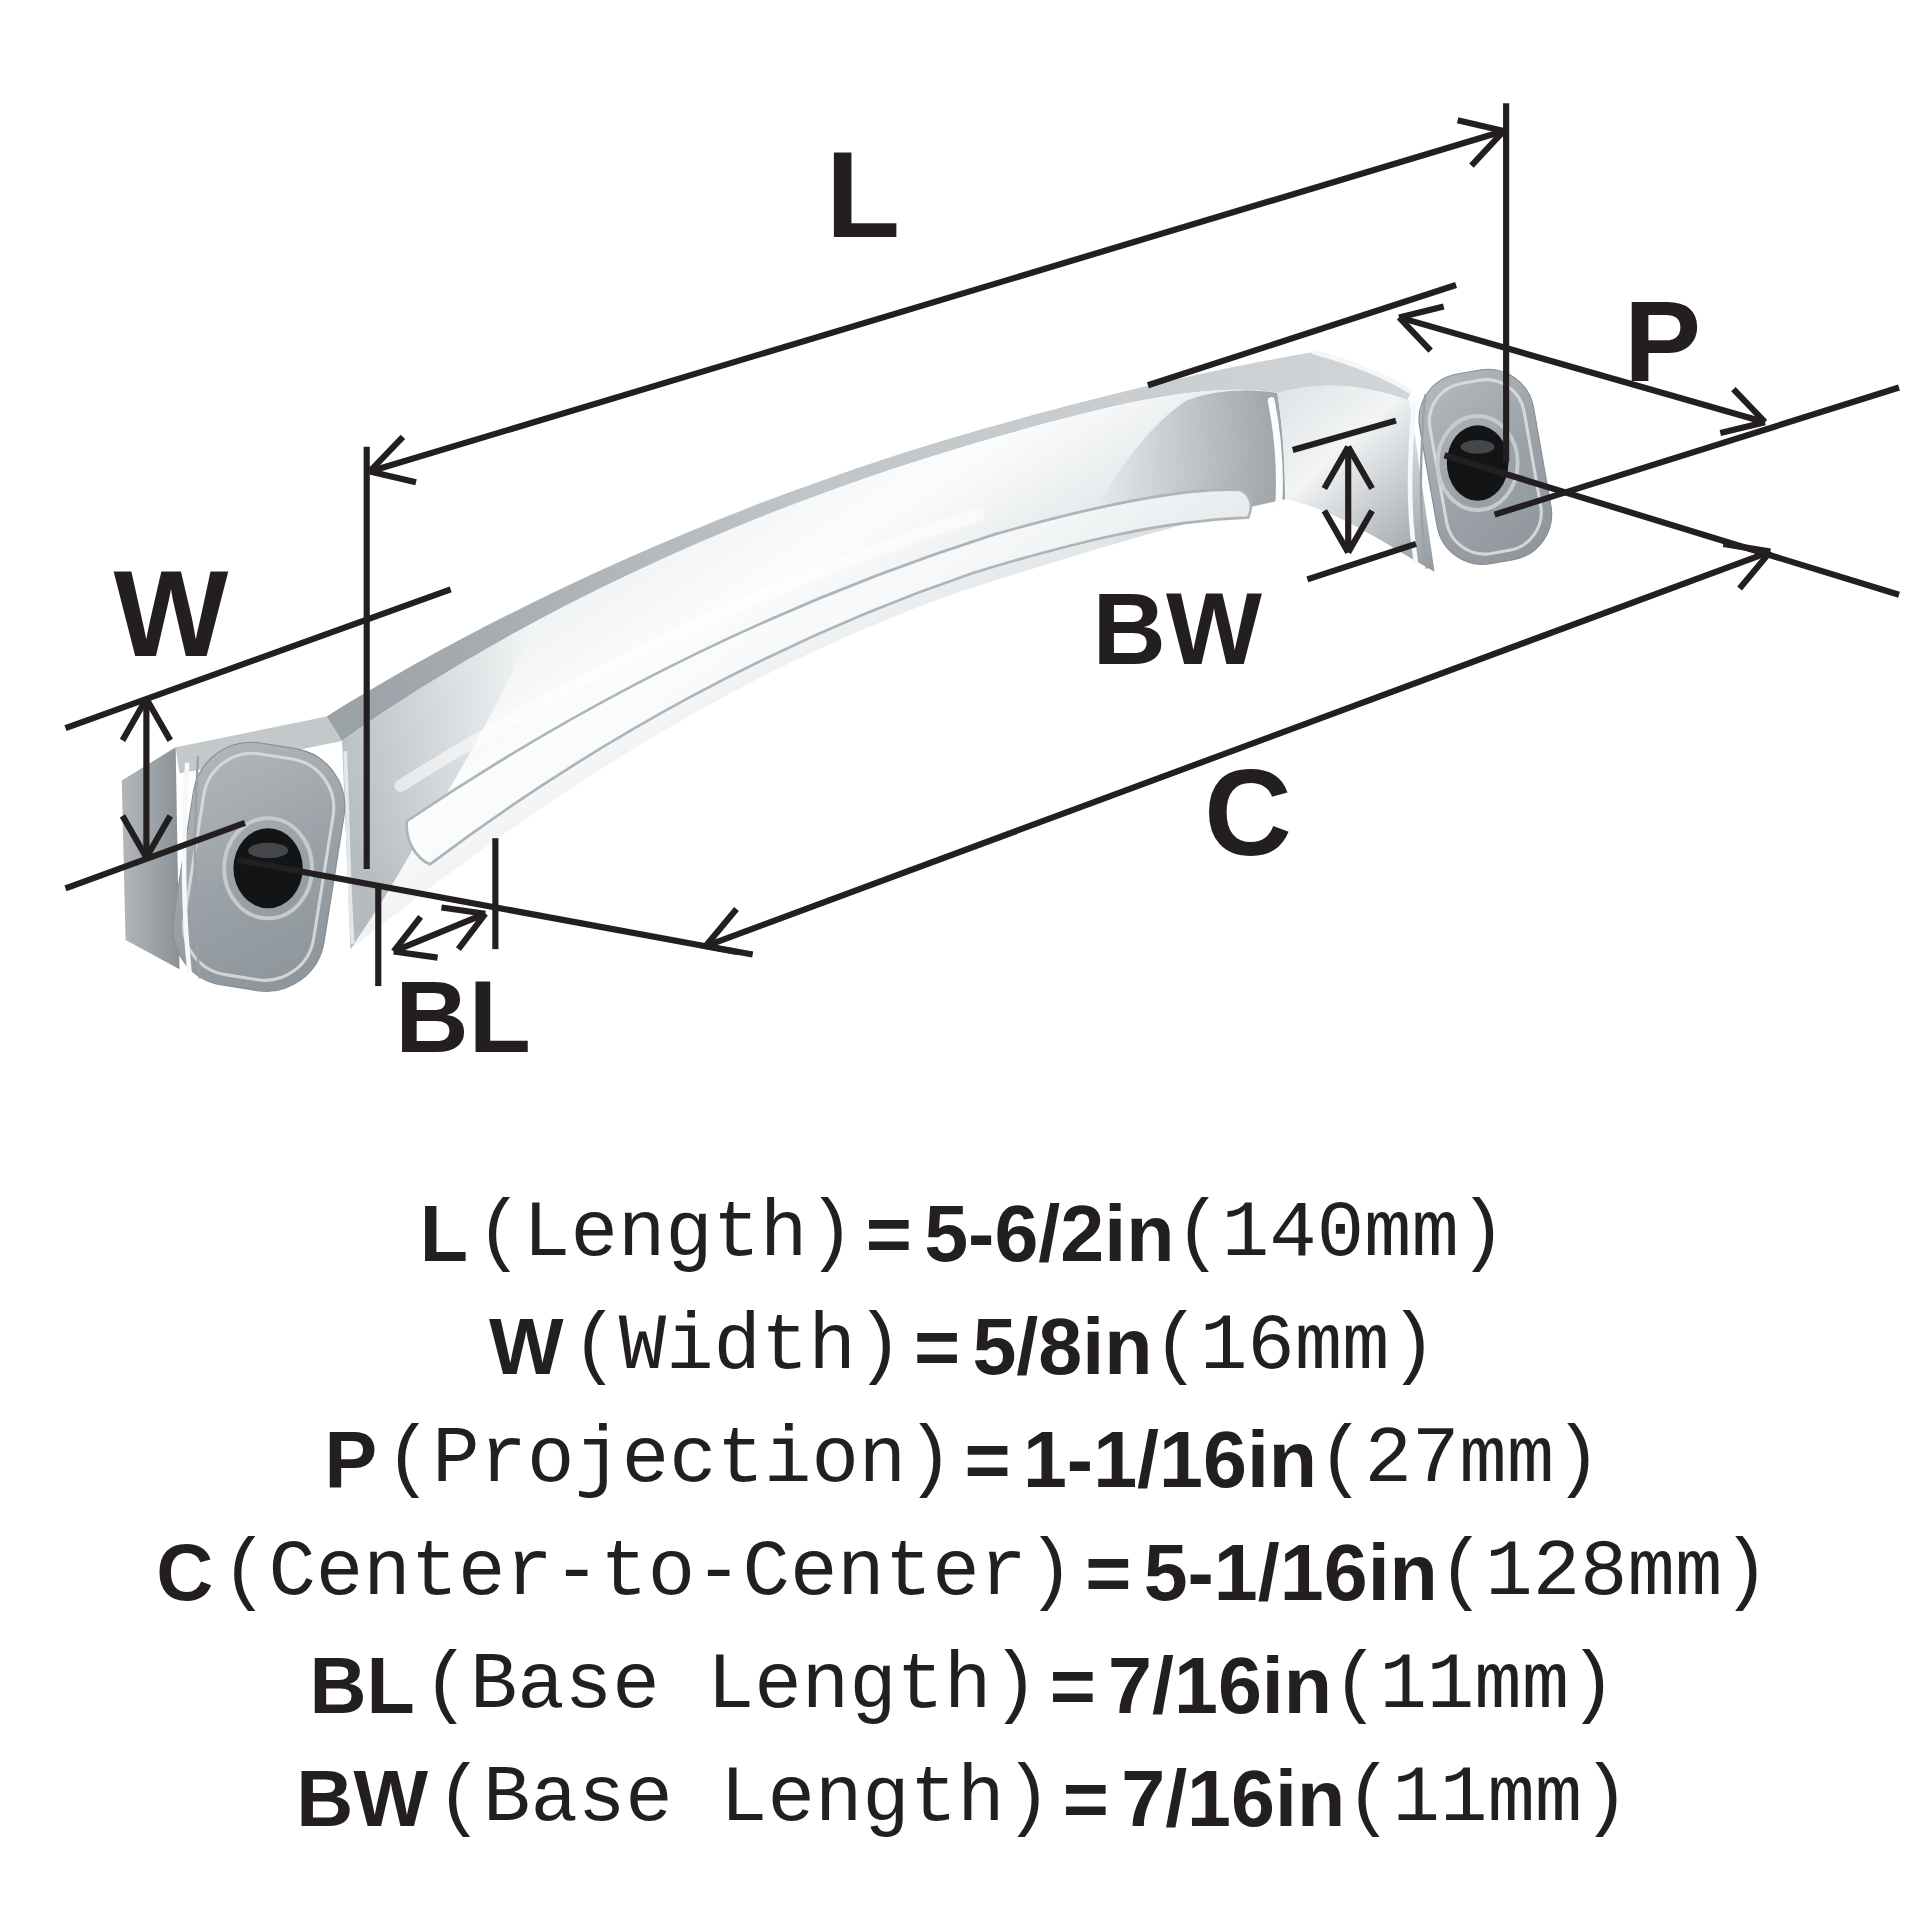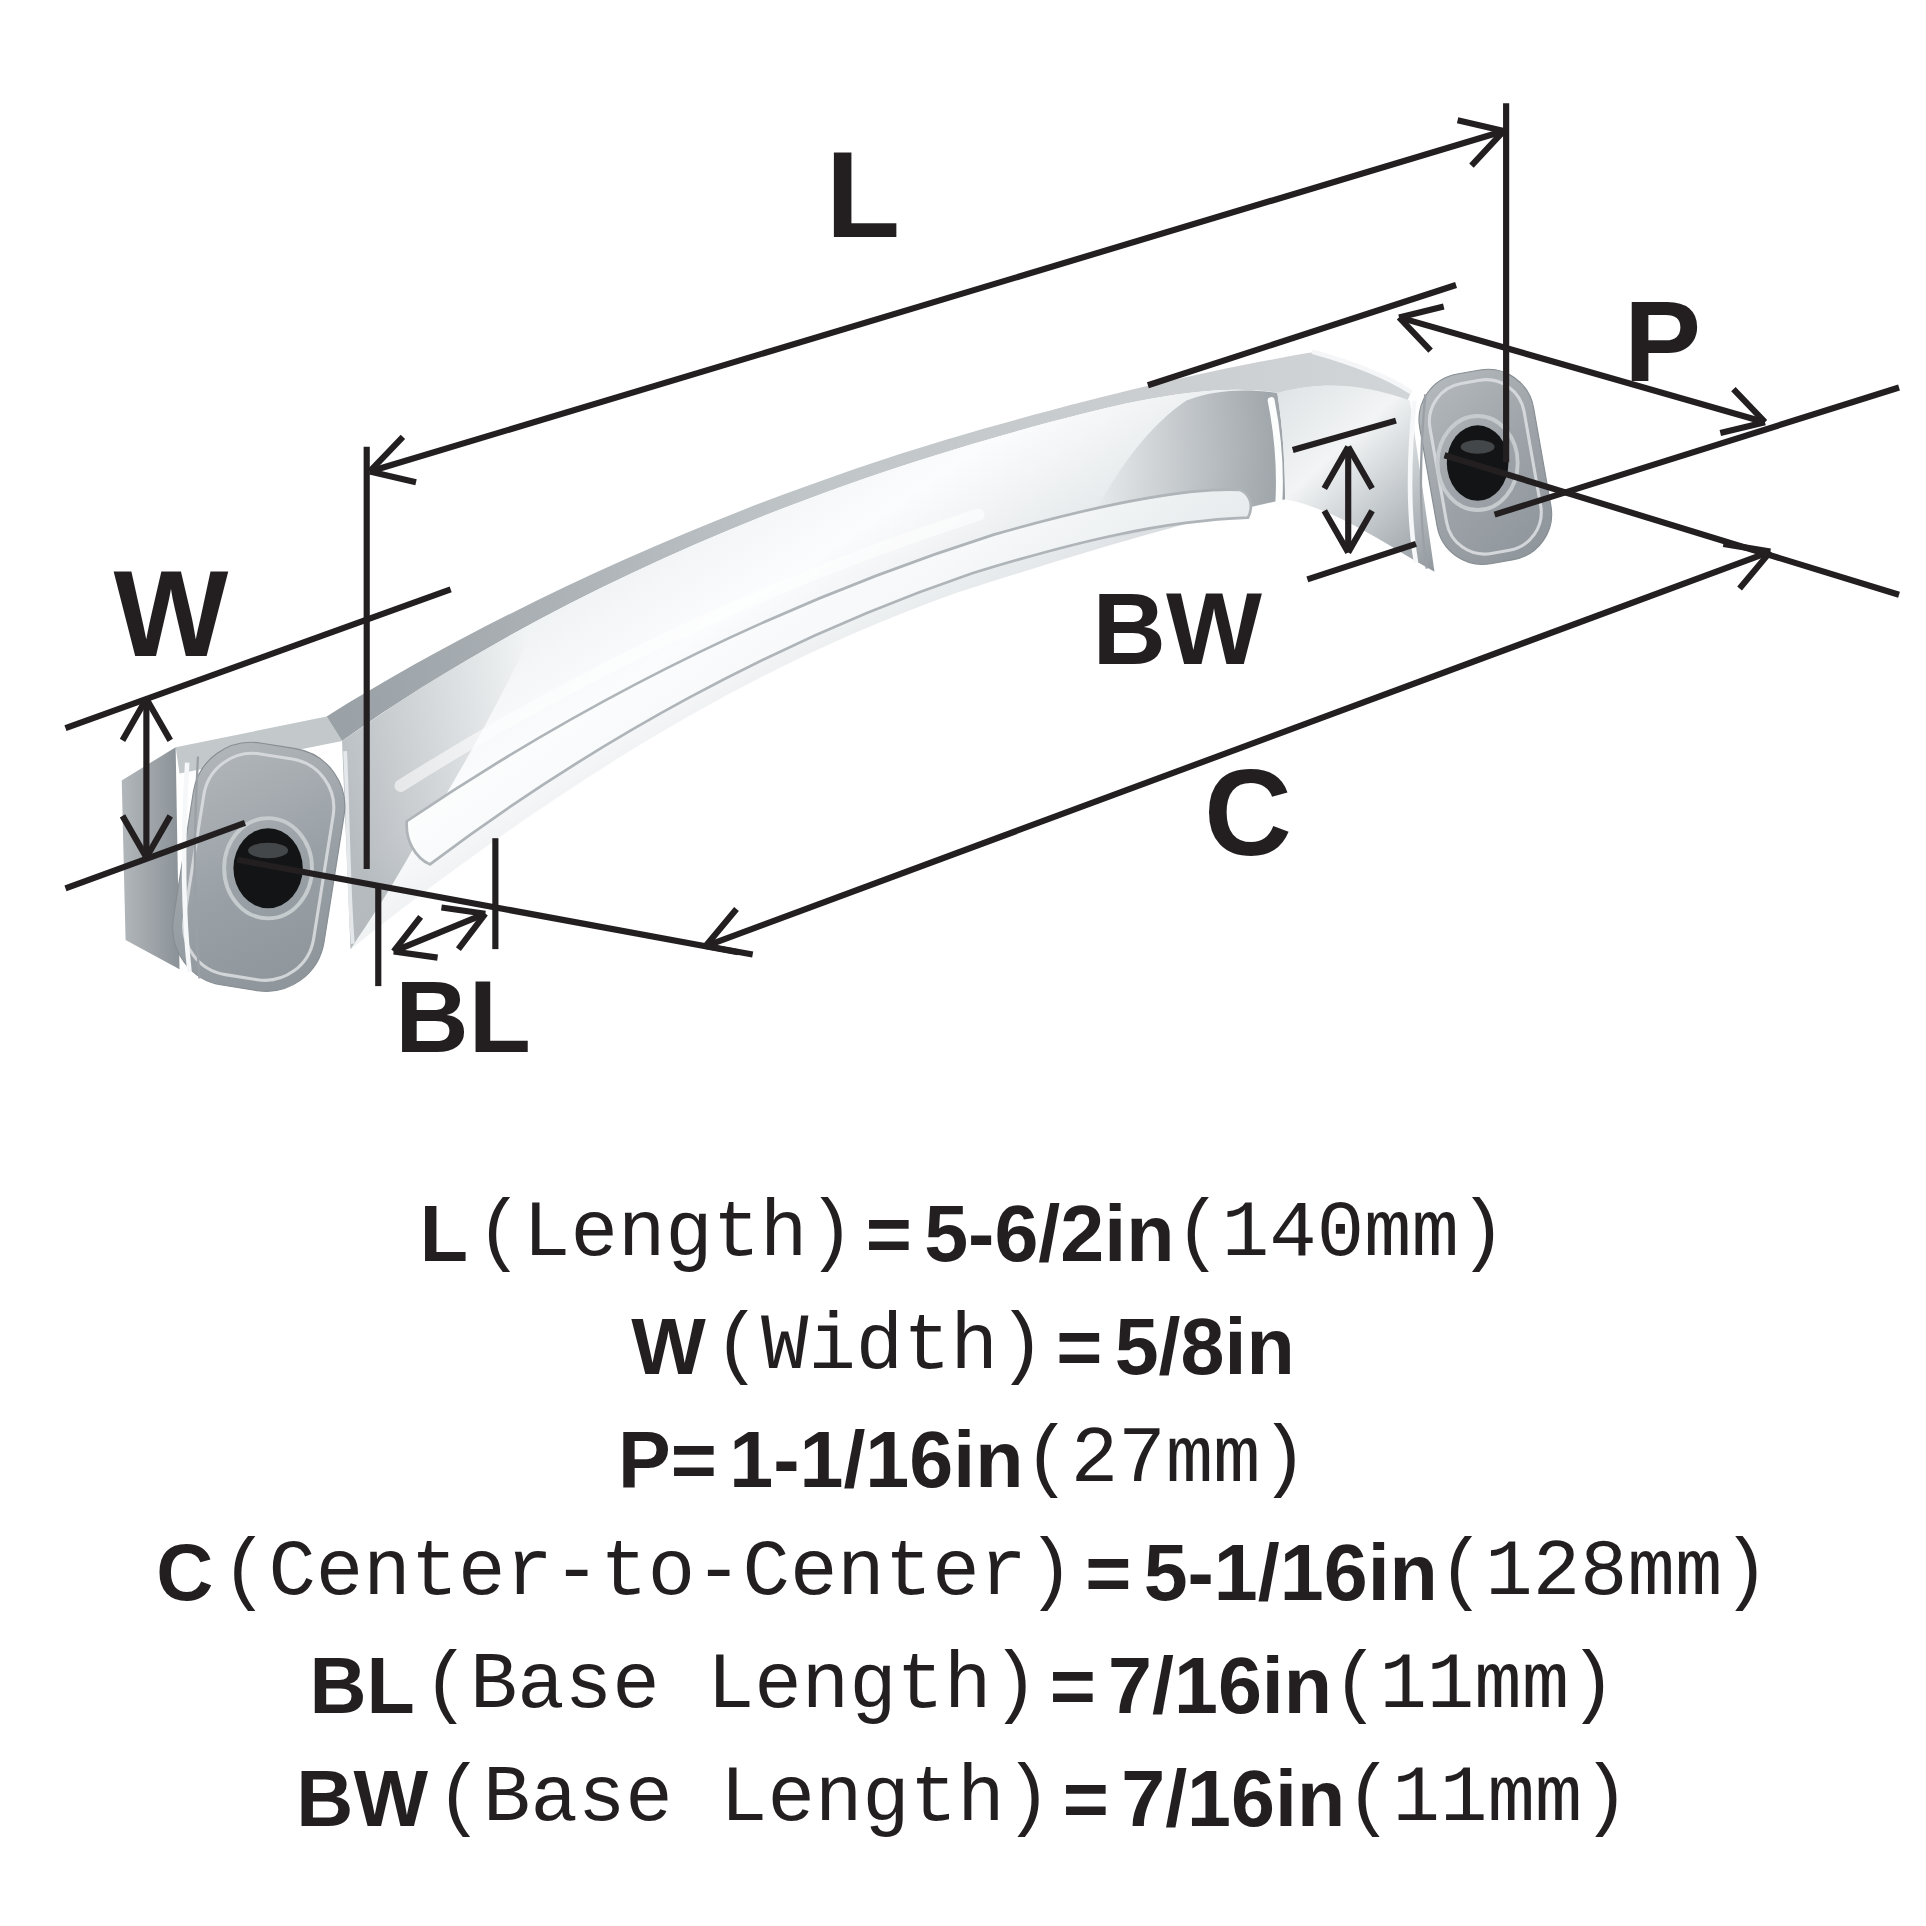"(16mm)" span.r { html: none -> <span>(16mm)</span> }
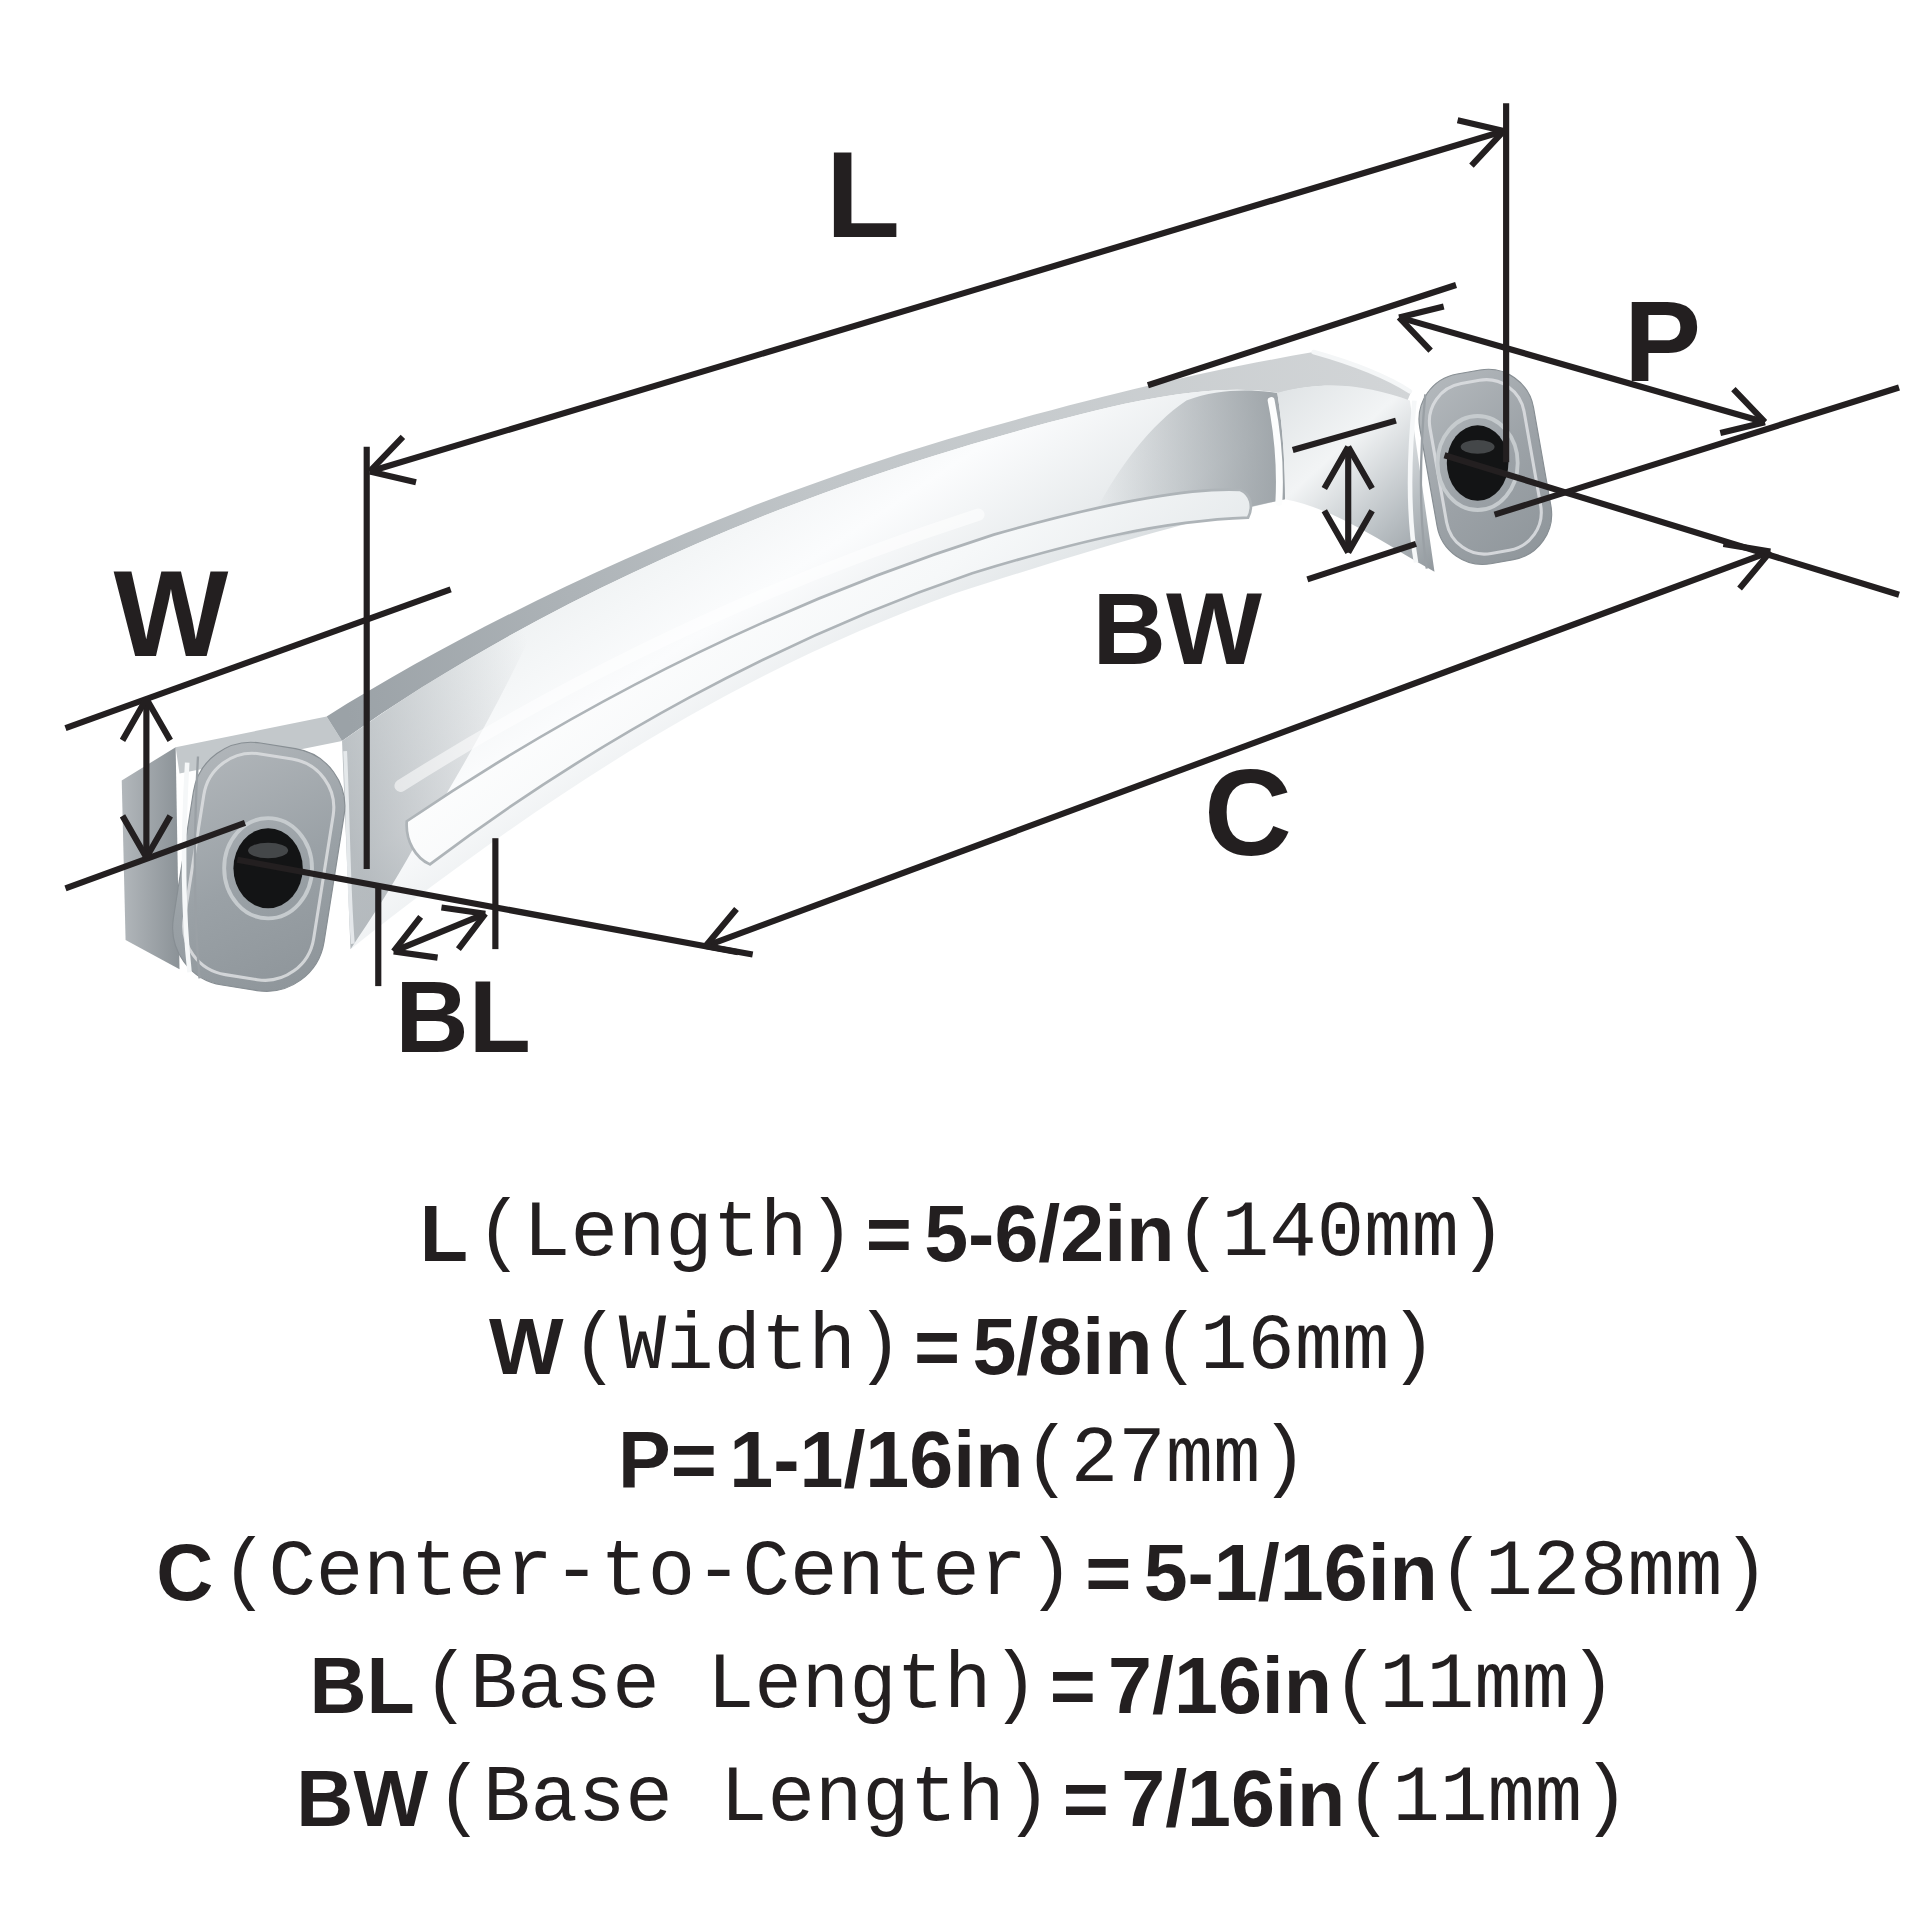"(Projection)" span.r { html: none -> <span>(Projection)</span> }
